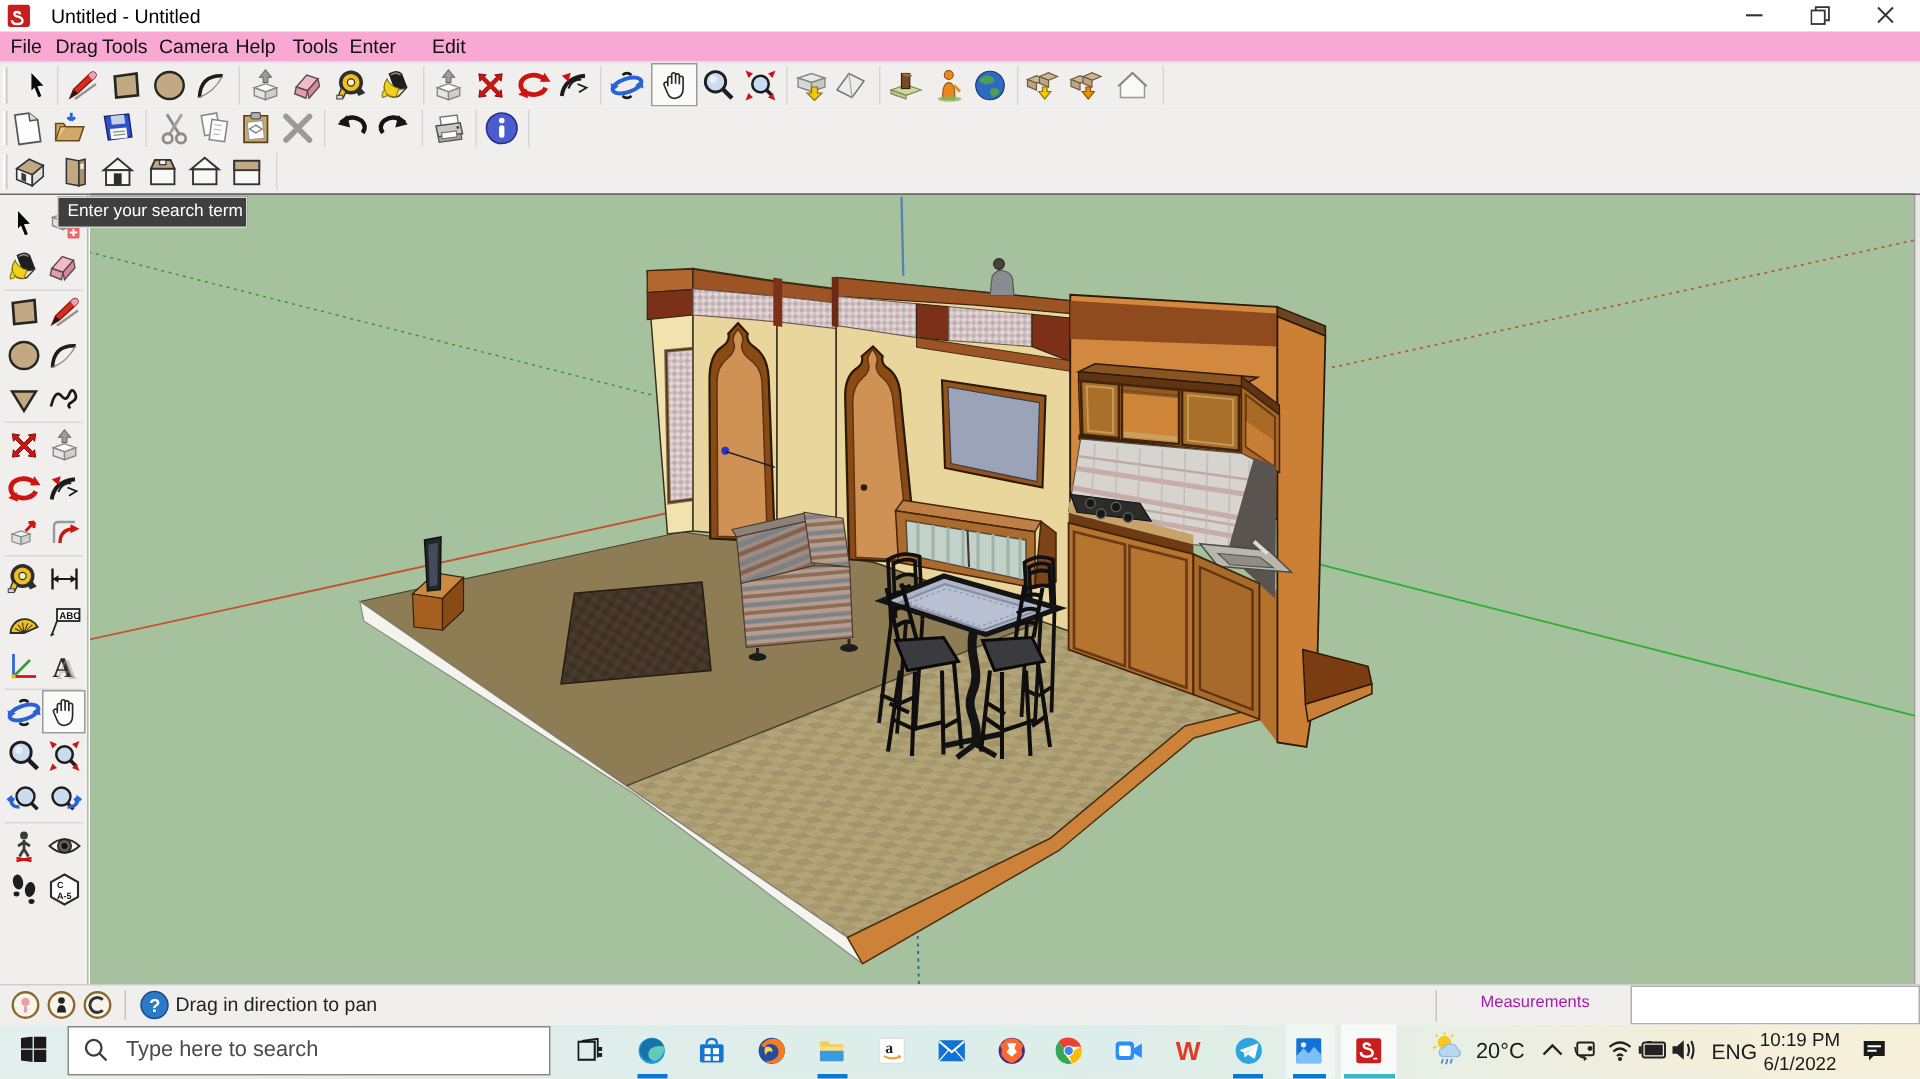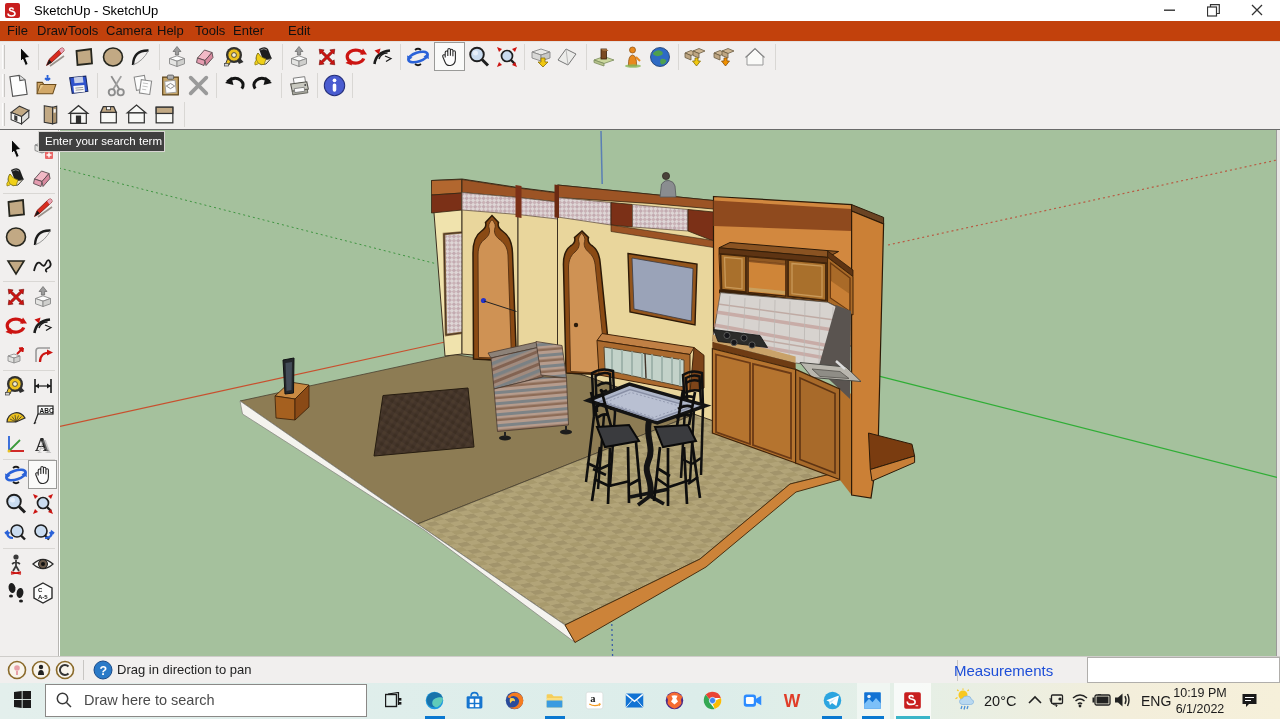"SketchUp - SketchUp" div { text: SketchUp - SketchUp -> Untitled - Untitled }
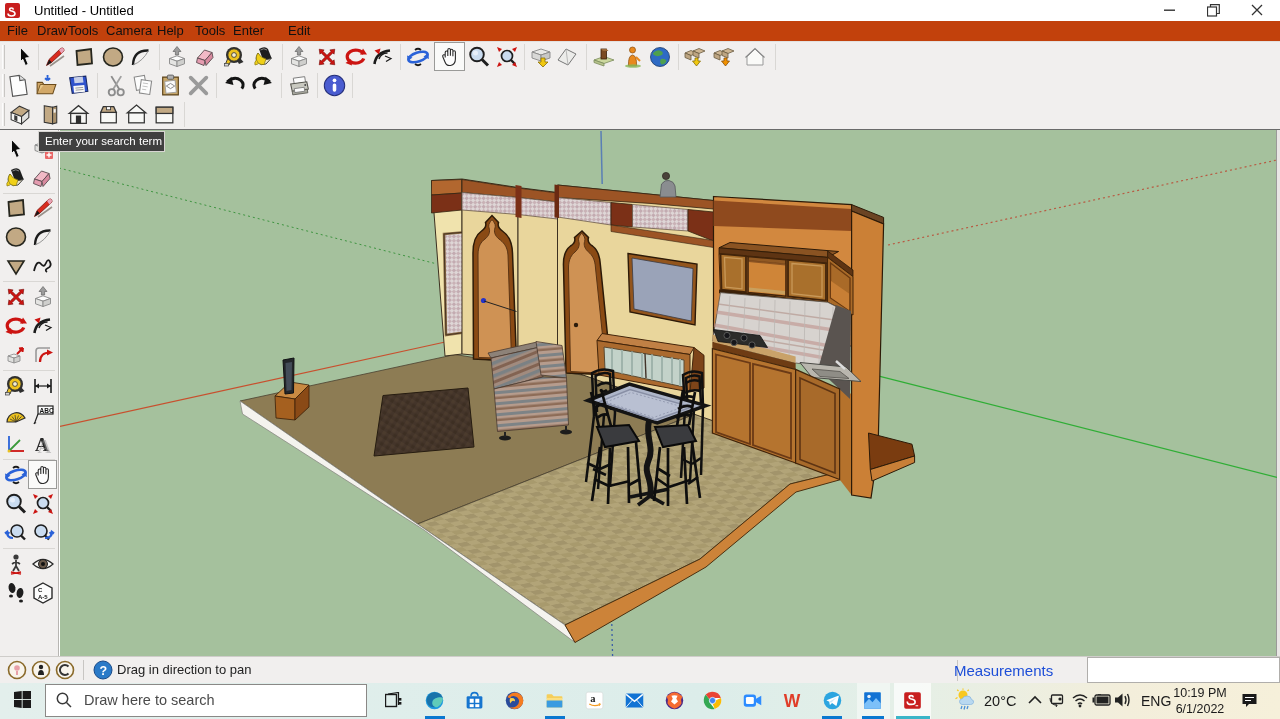"File" #menubar { background: #c2410c -> #f9a8d4 }
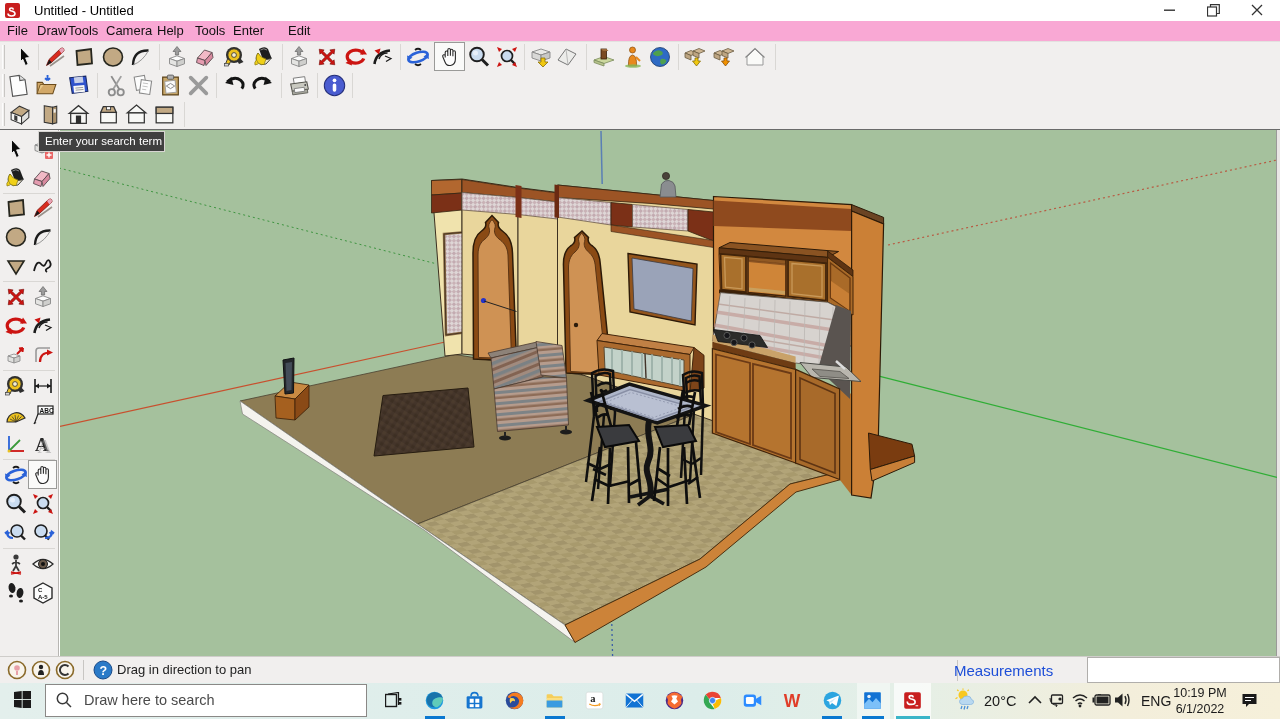"Draw" span.menu { text: Draw -> Drag }
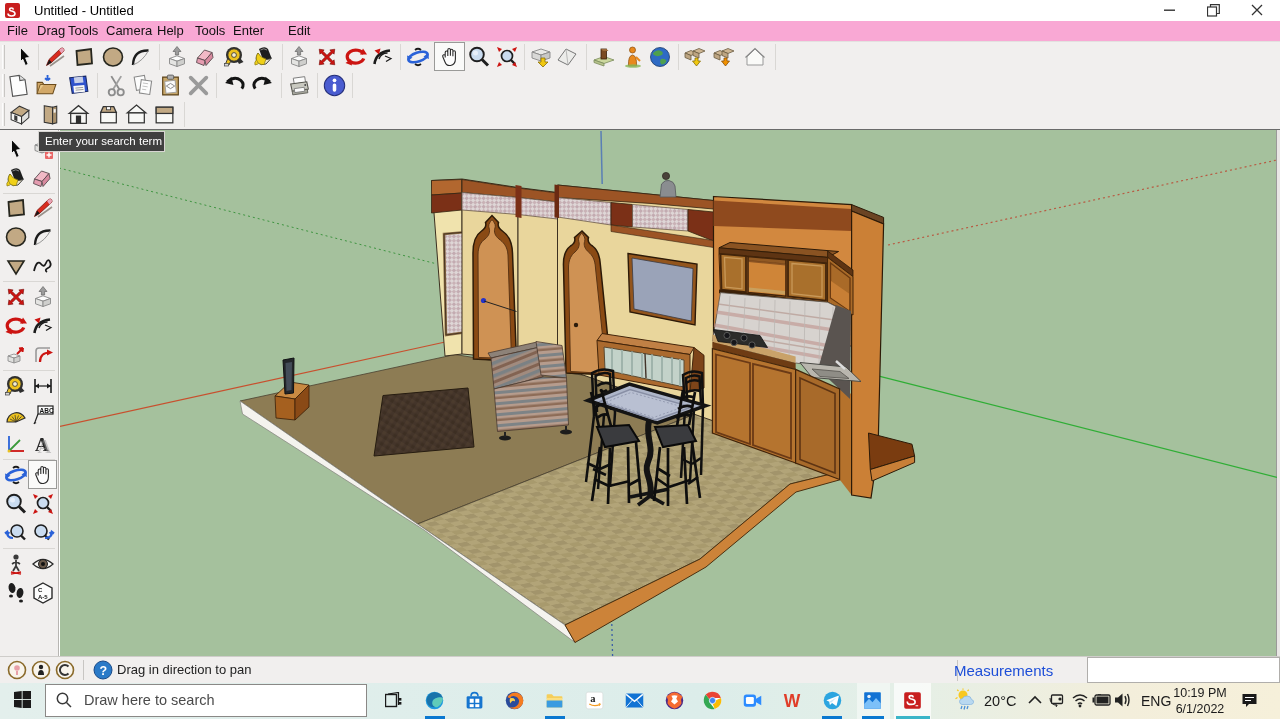"Measurements" div.abs { color: #1d4ed8 -> #a21caf; font-size: 15px -> 11px; left: 954px -> 987px }
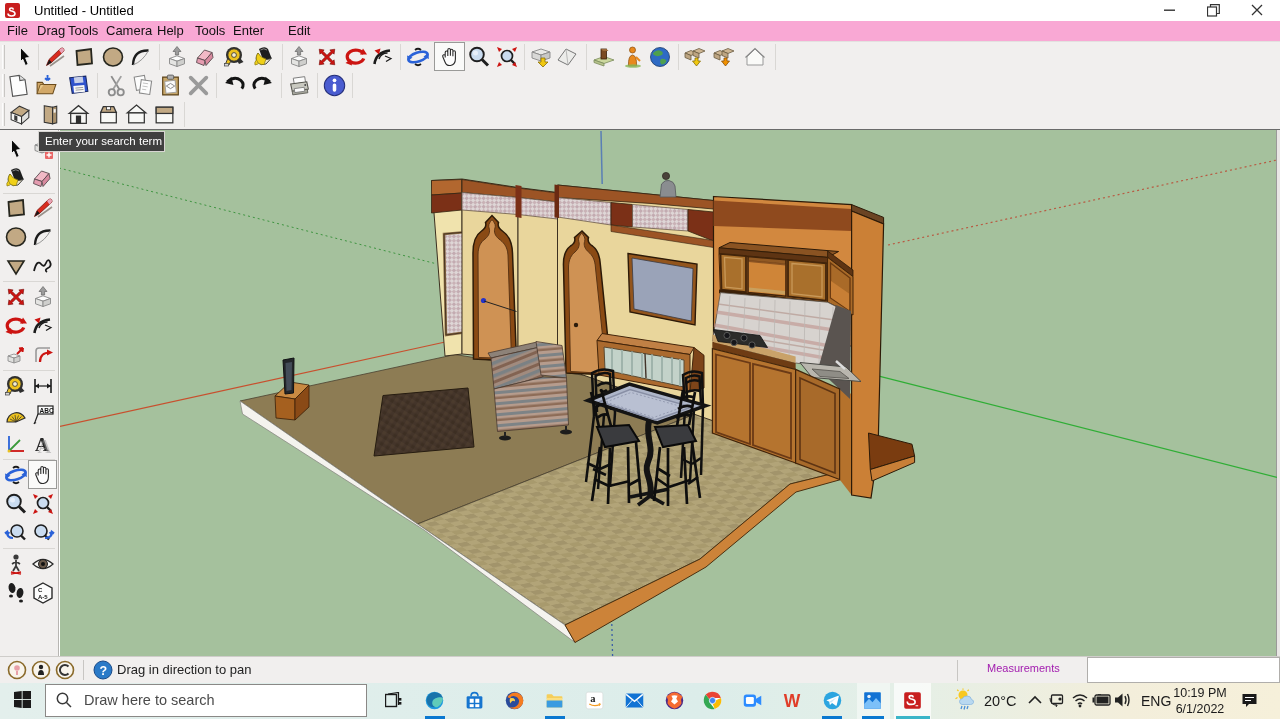"Draw here to search" div.abs { text: Draw -> Type }
